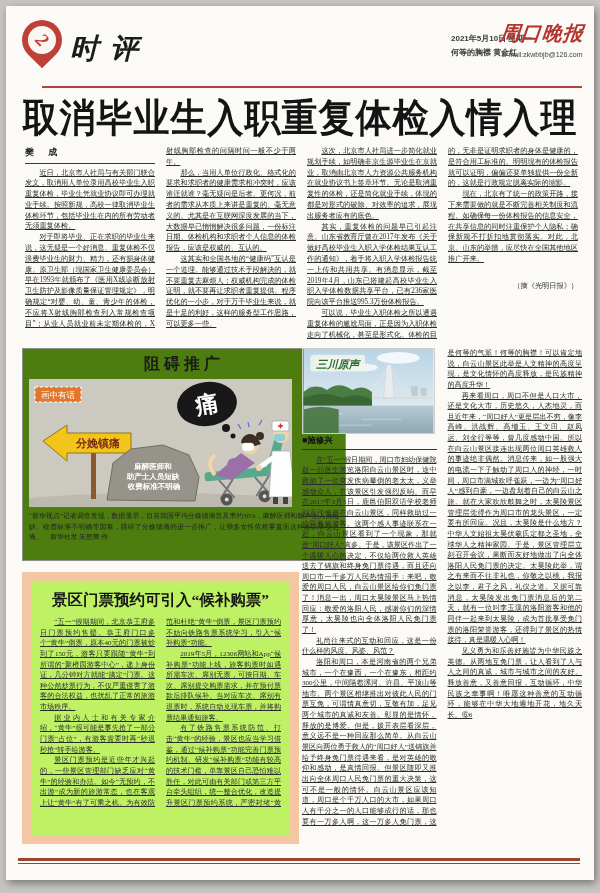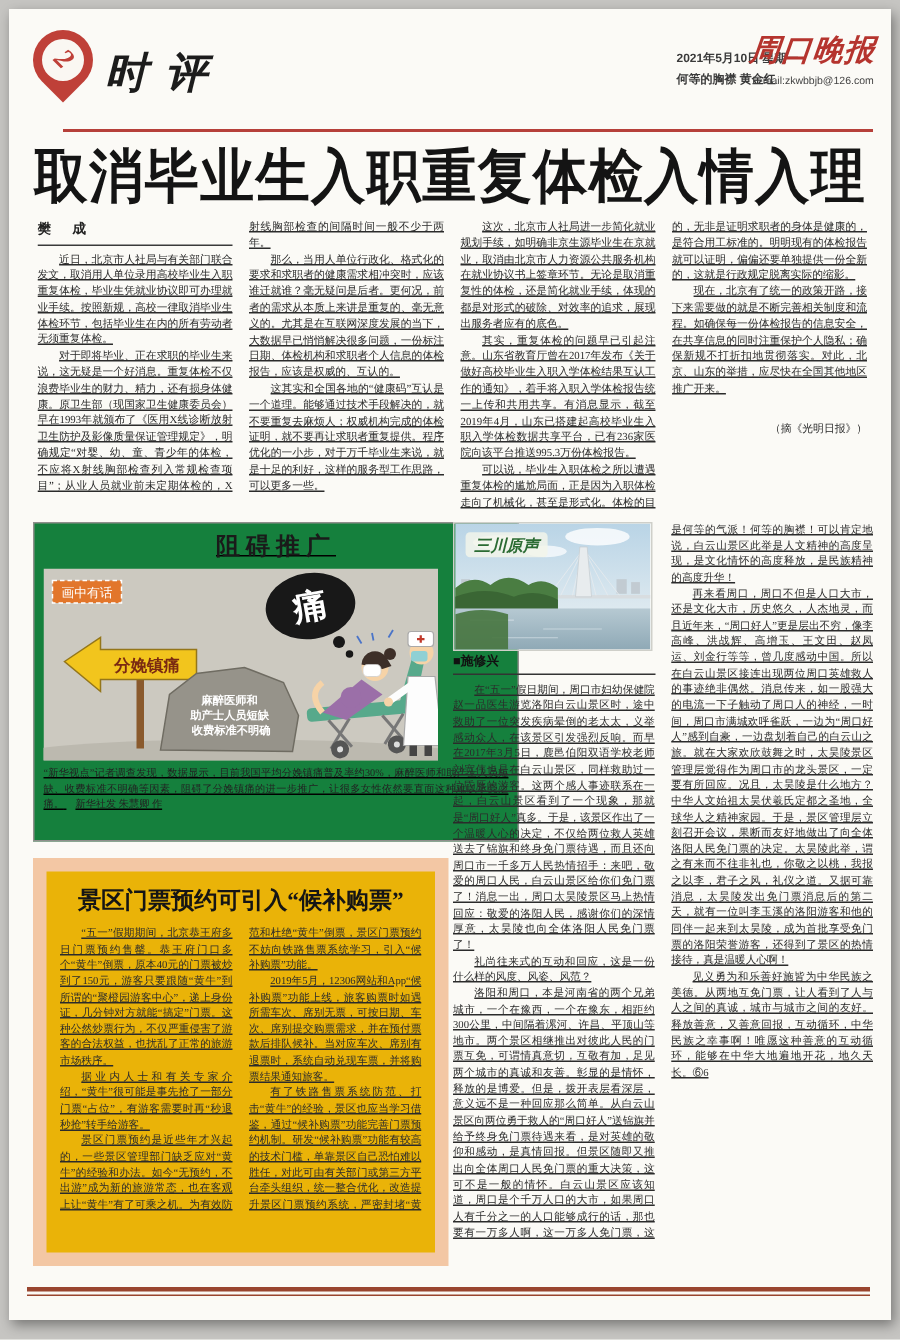"阻碍推广" .cartoon-box { background: #15803d -> #4d7c0f; text-decoration: underline -> none }
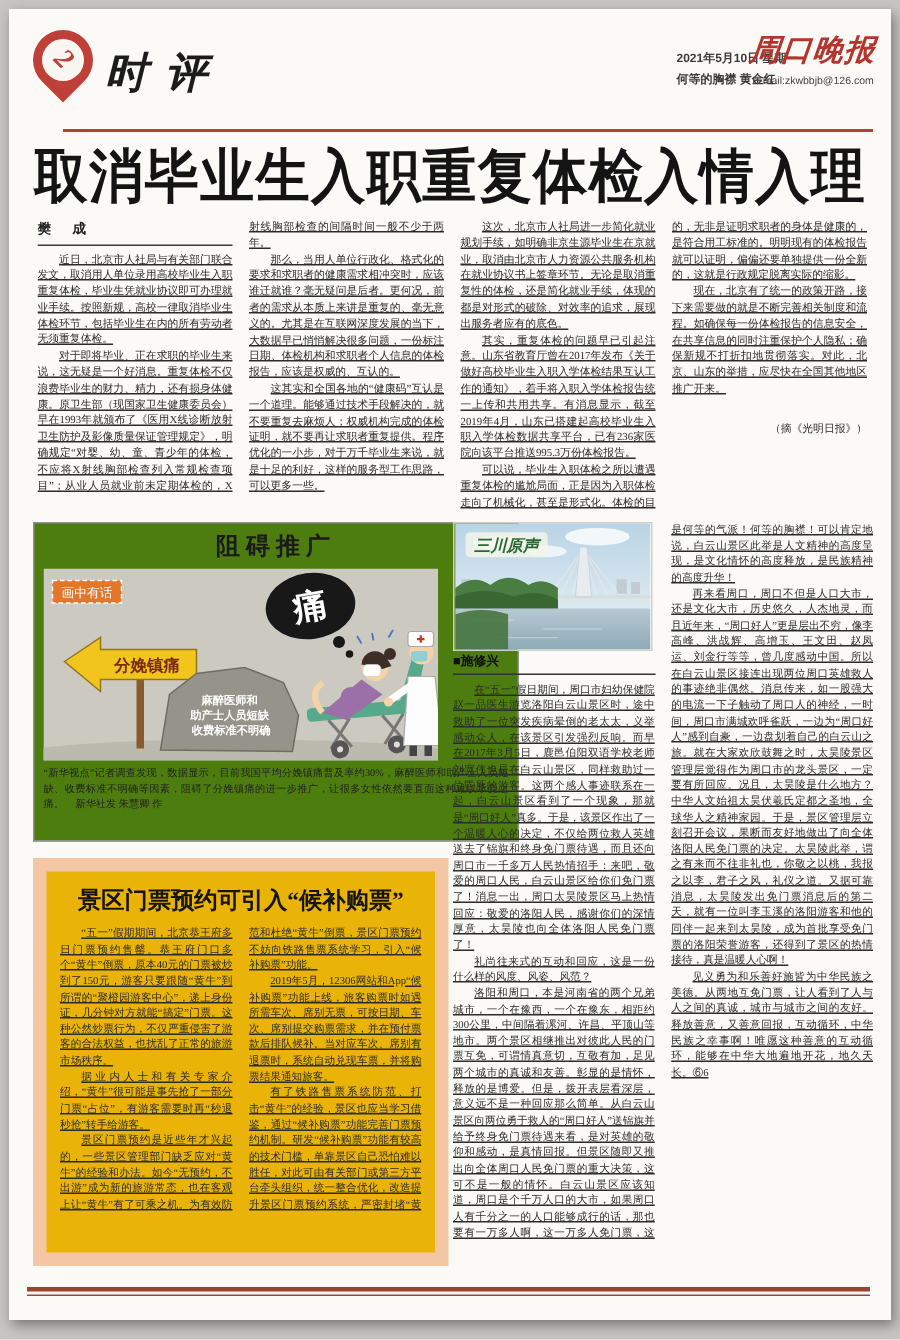"景区门票预约可引入“候补购票”" .ticket-inner { background: #eab308 -> #bef264 }
